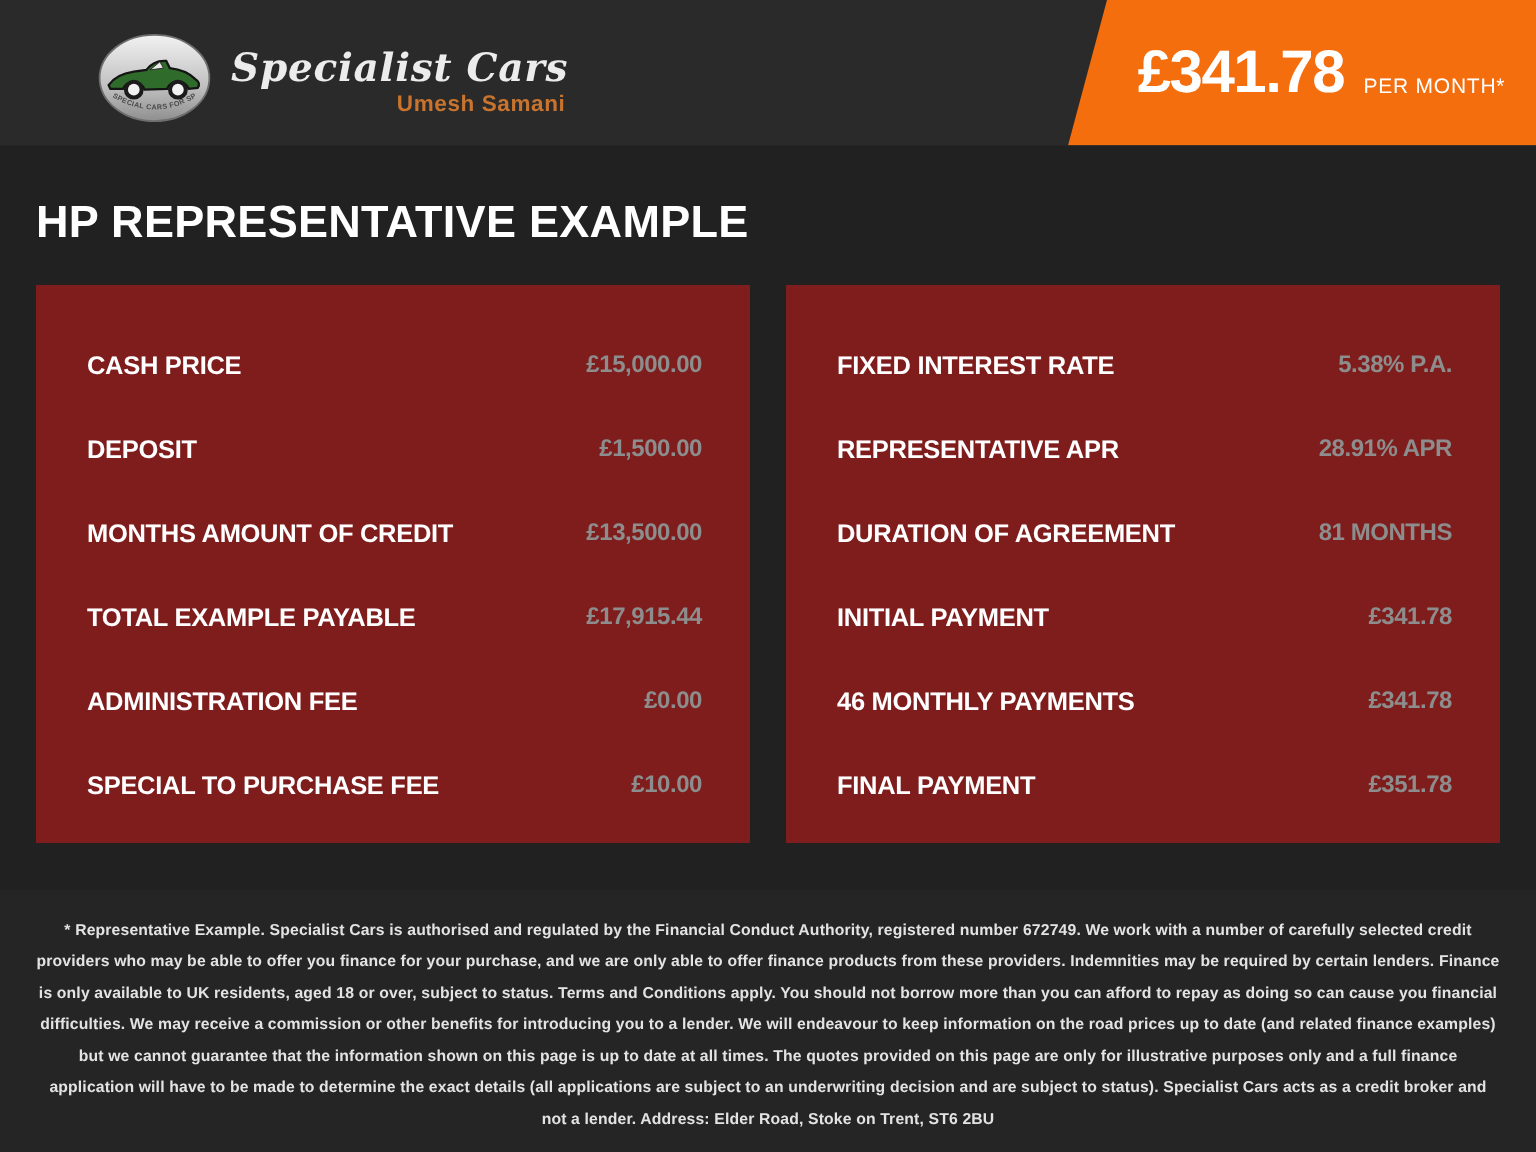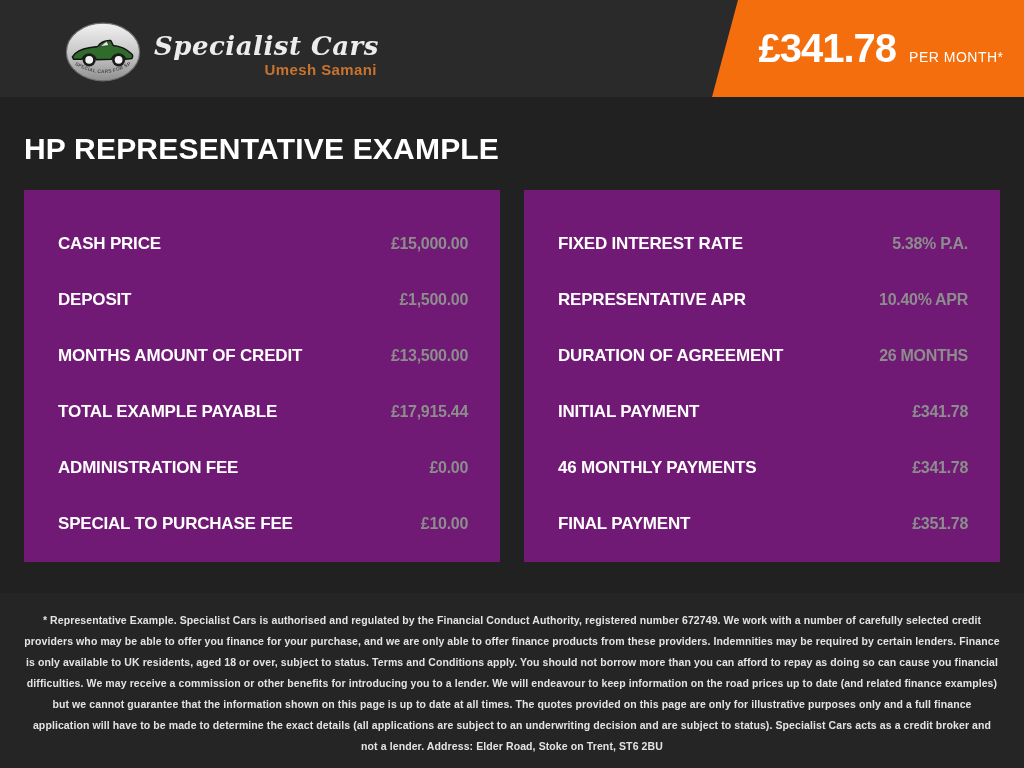"CASH PRICE" .panel { background: #701a75 -> #7f1d1d }
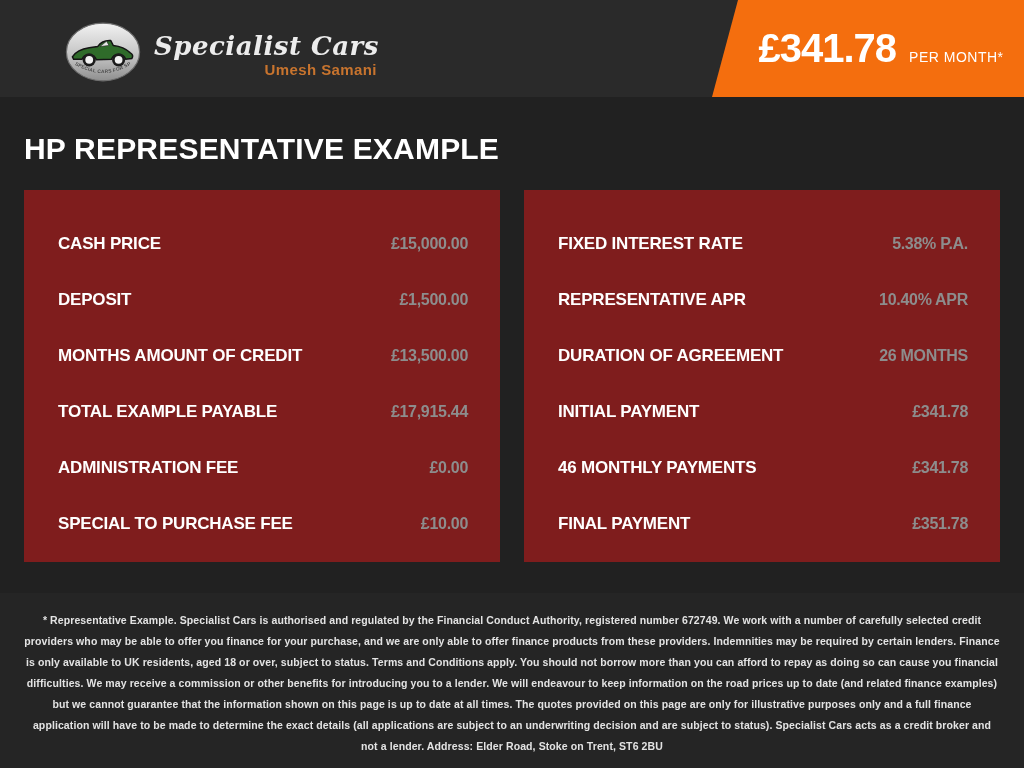"10.40% APR" span.finance-value { text: 10.40% -> 28.91% }
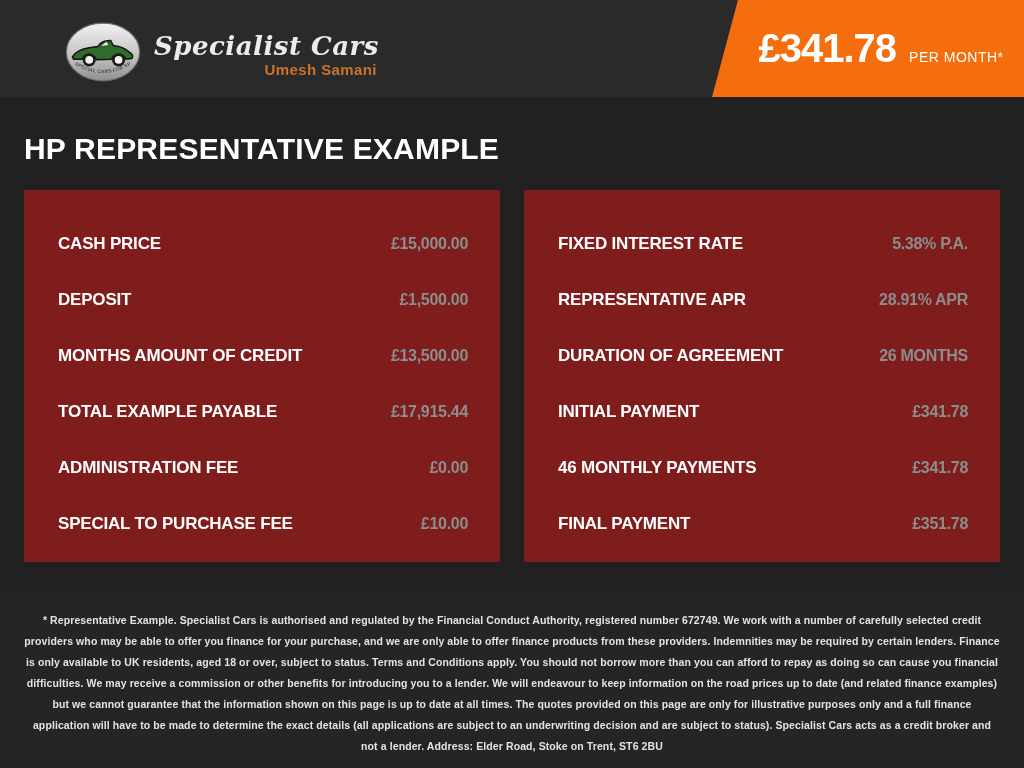"26 MONTHS" span.finance-value { text: 26 -> 81 }
